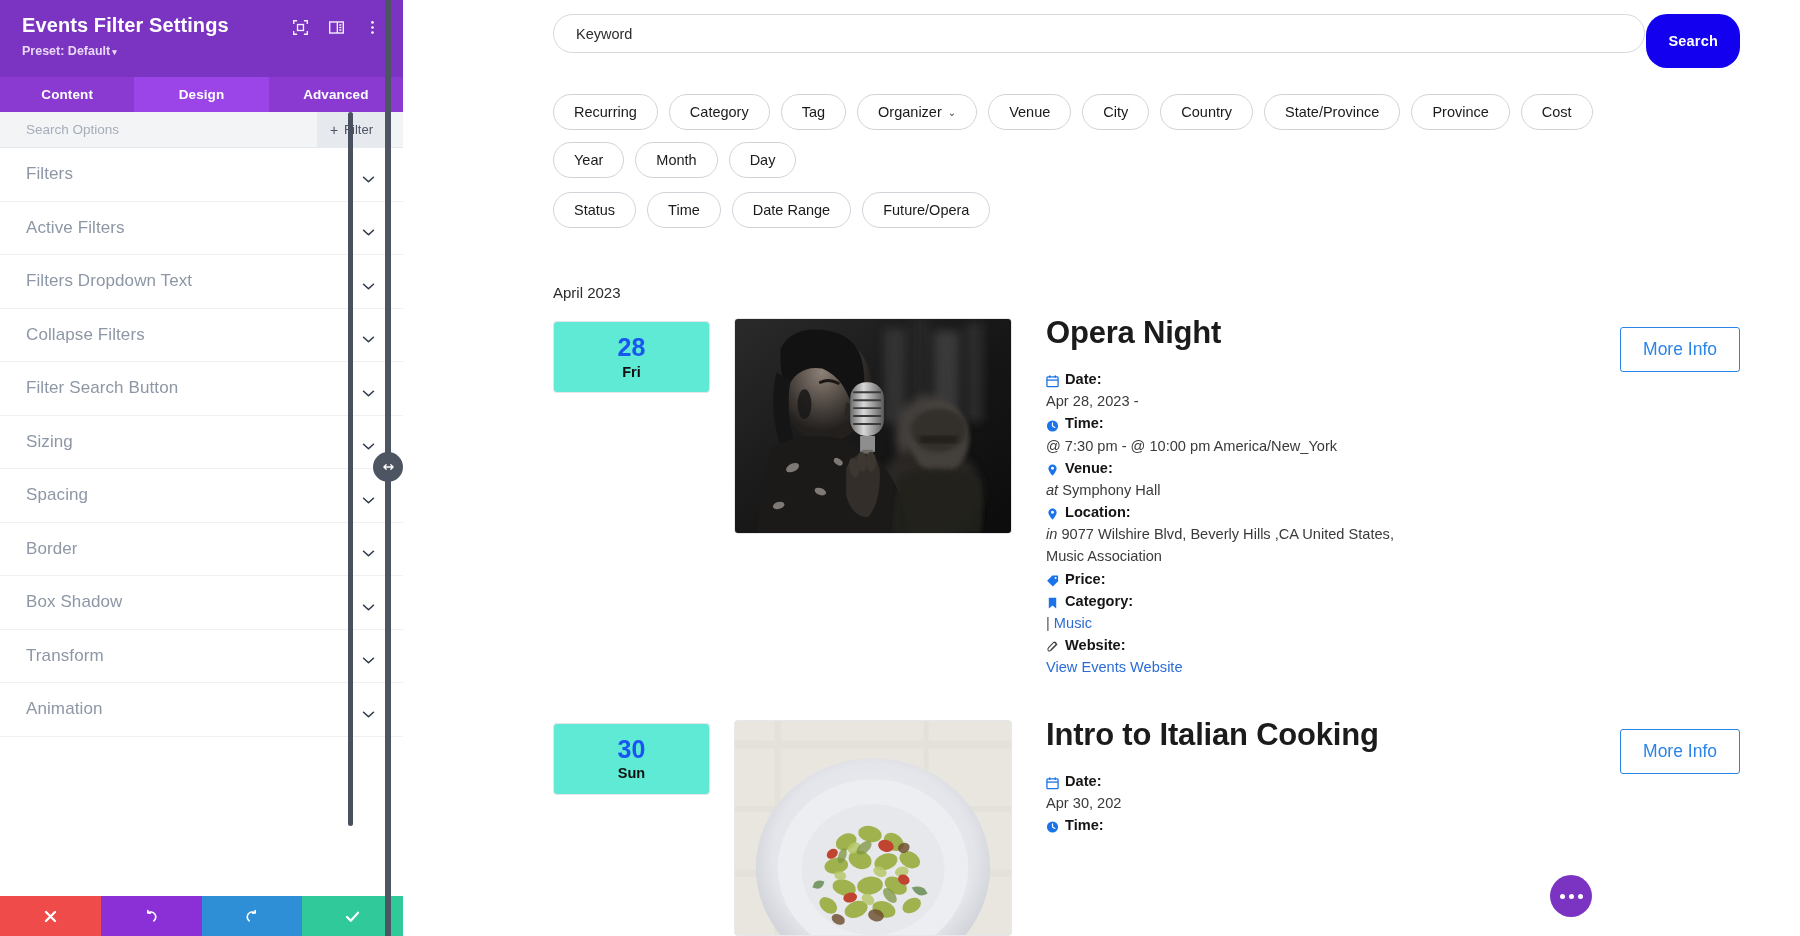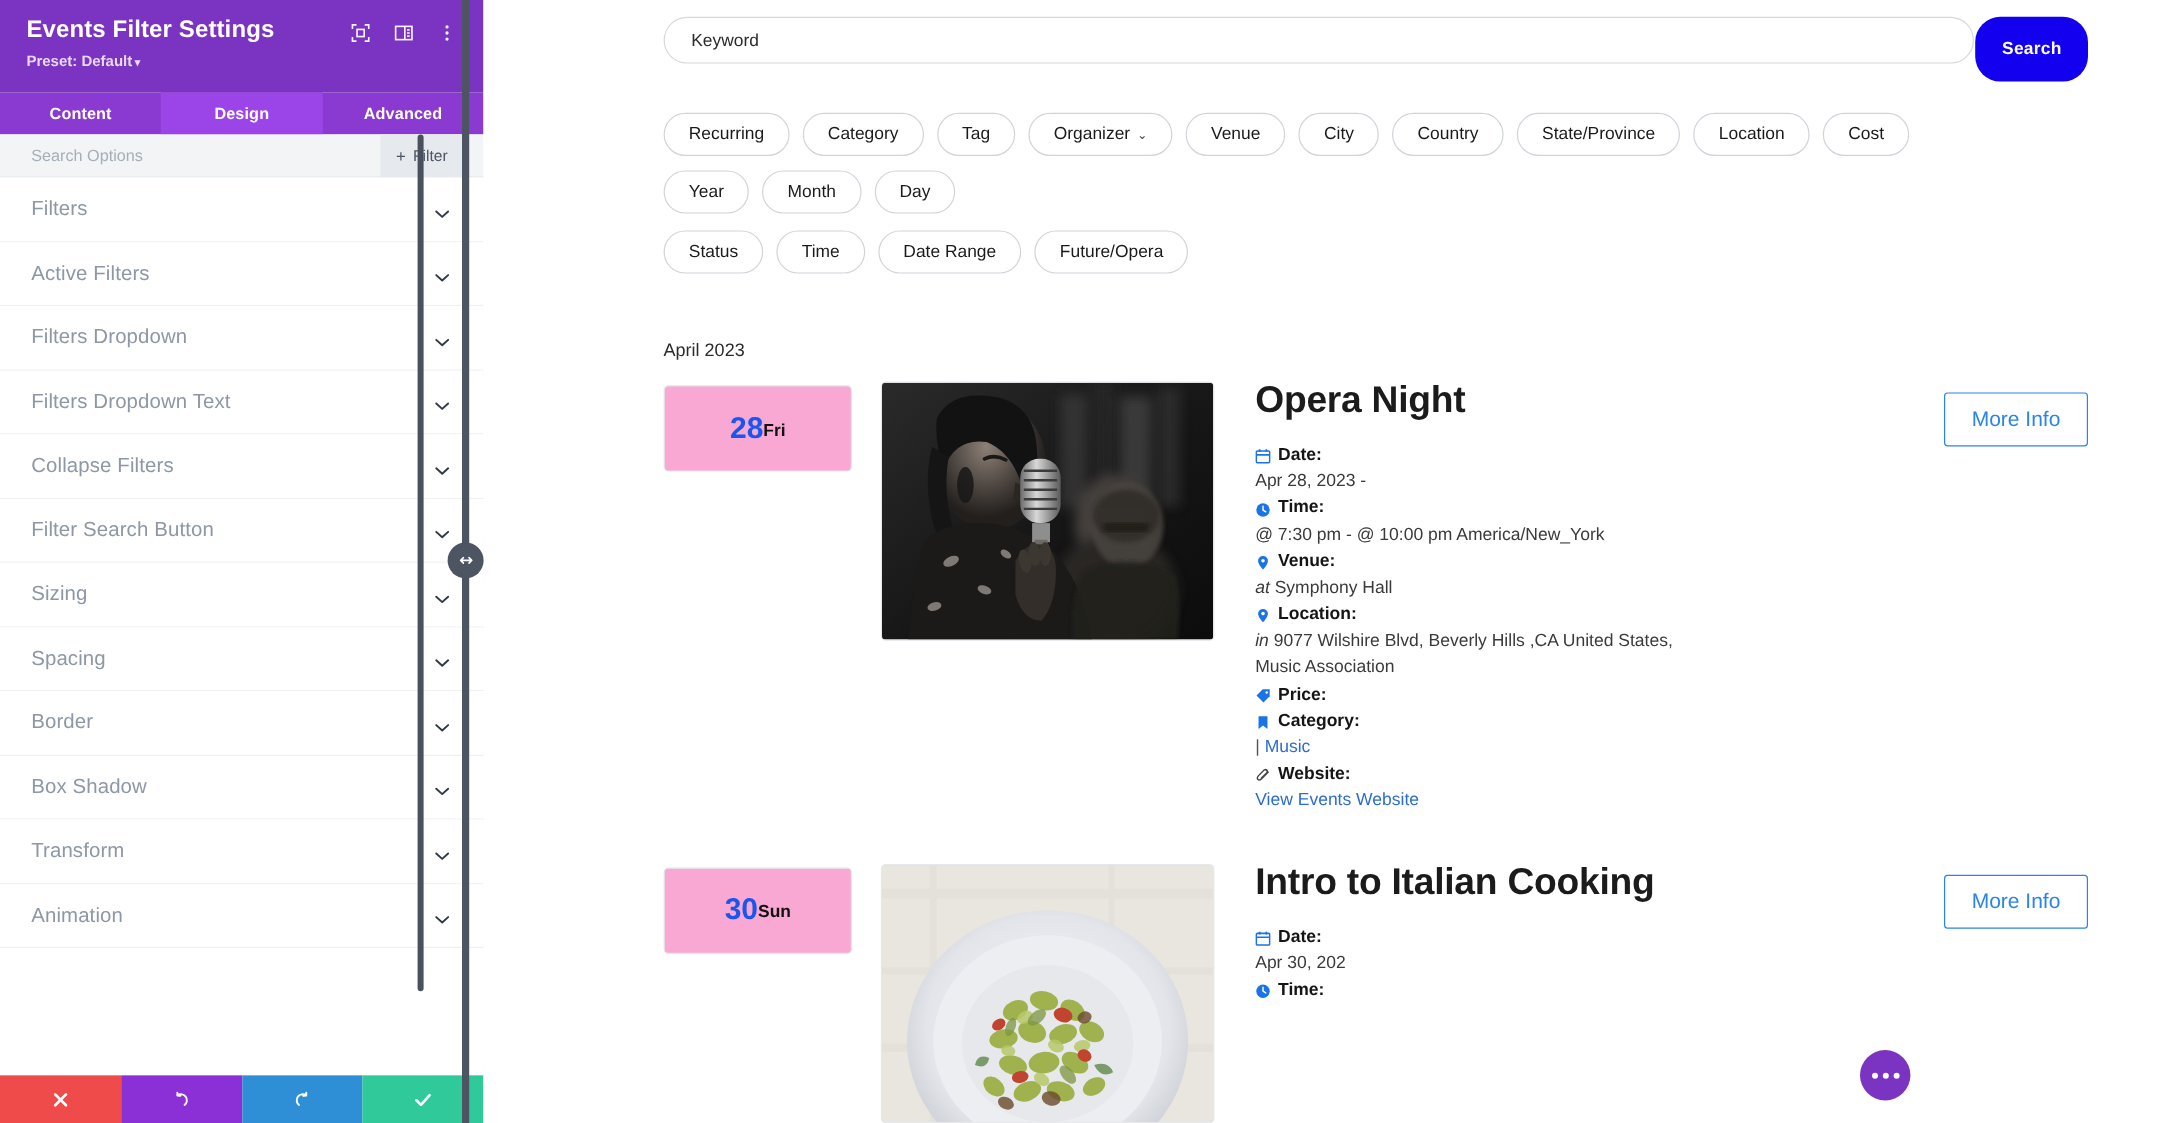"Location" span { text: Location -> Province }
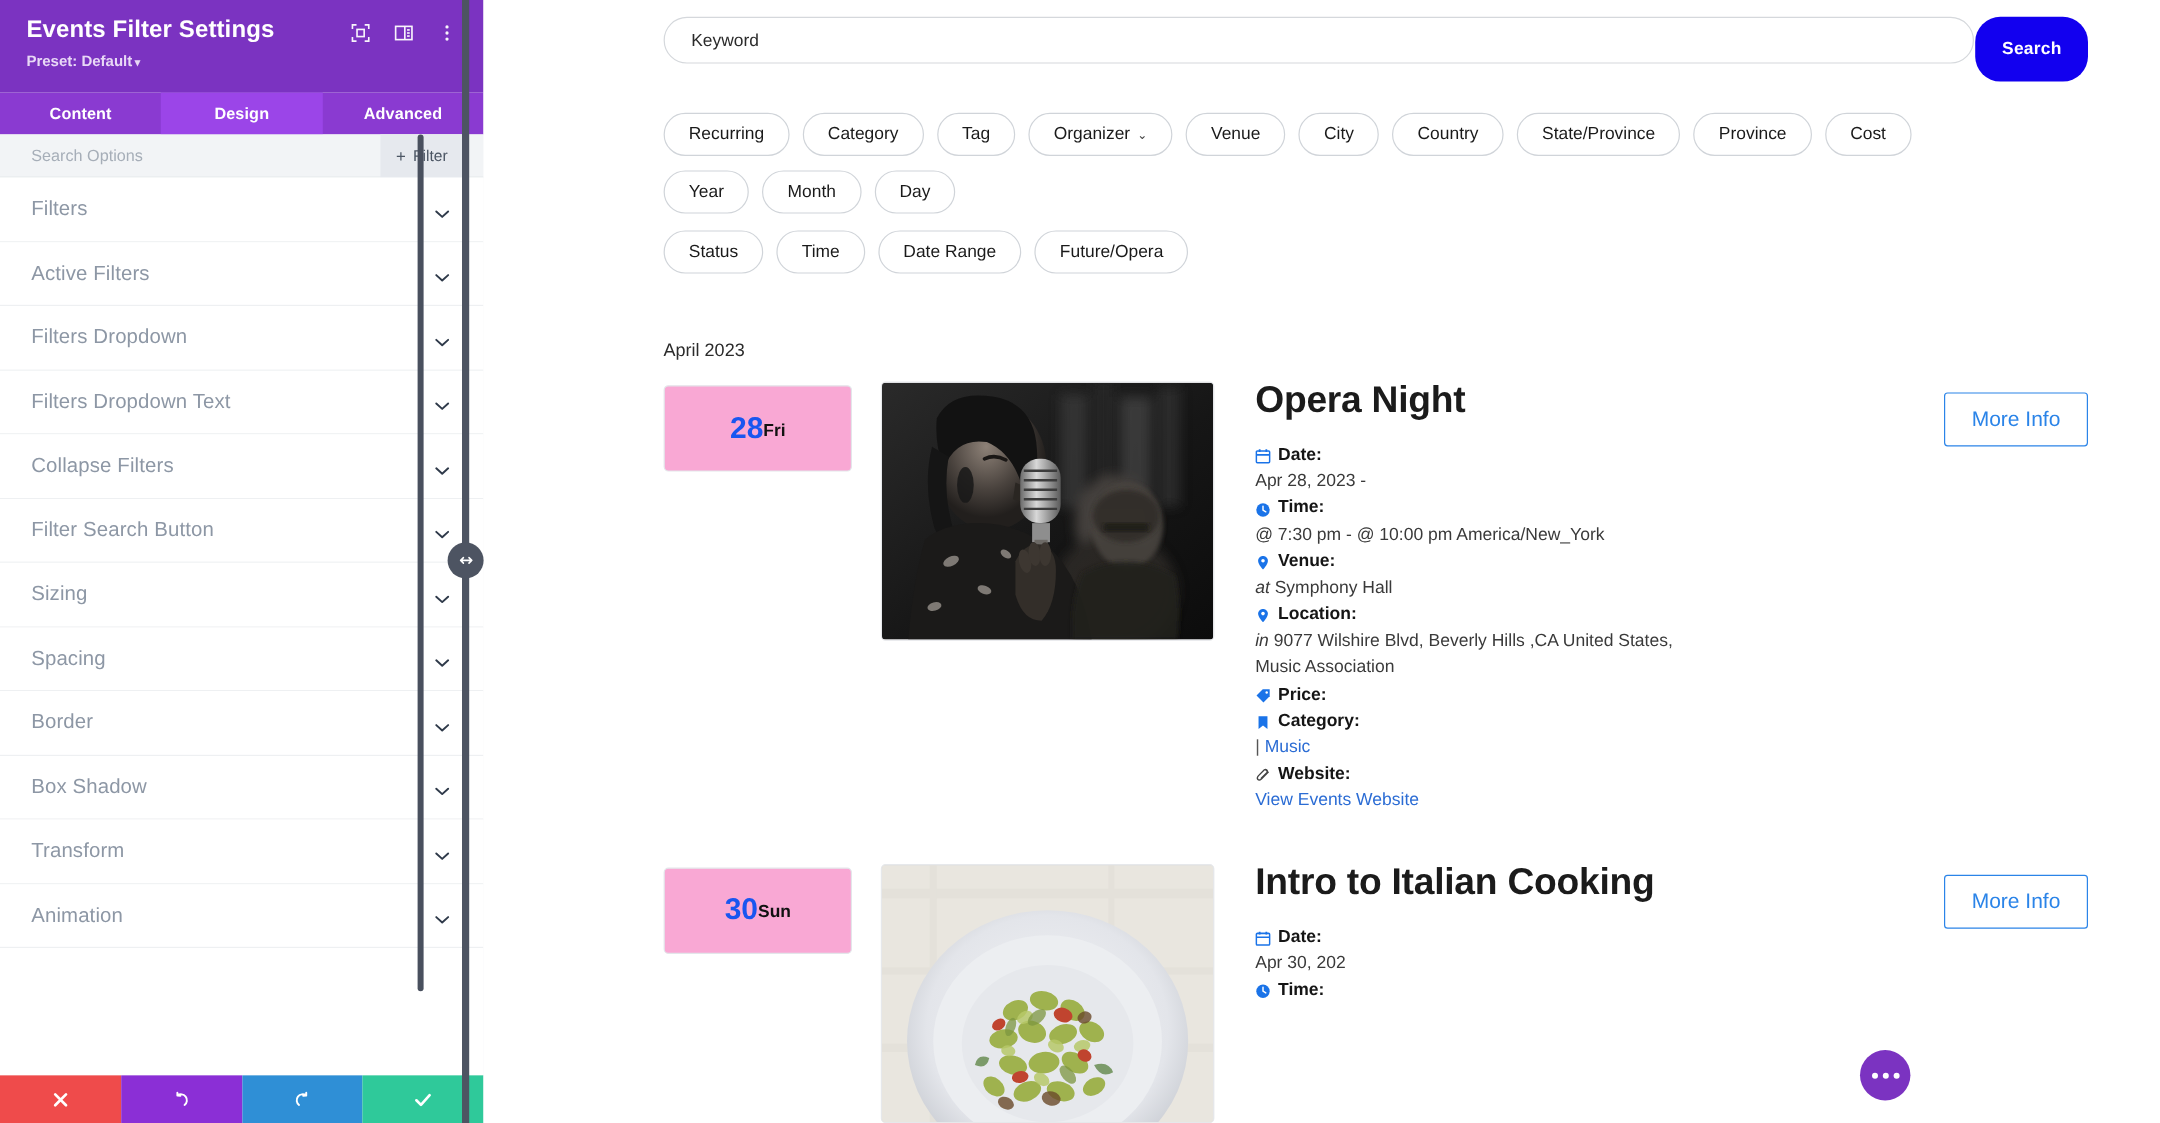"Filters Dropdown" div.sb-item { html: <div> <span>Filters Dropdown</span> <span><svg> <path></path> </svg></span> </div> -> none }
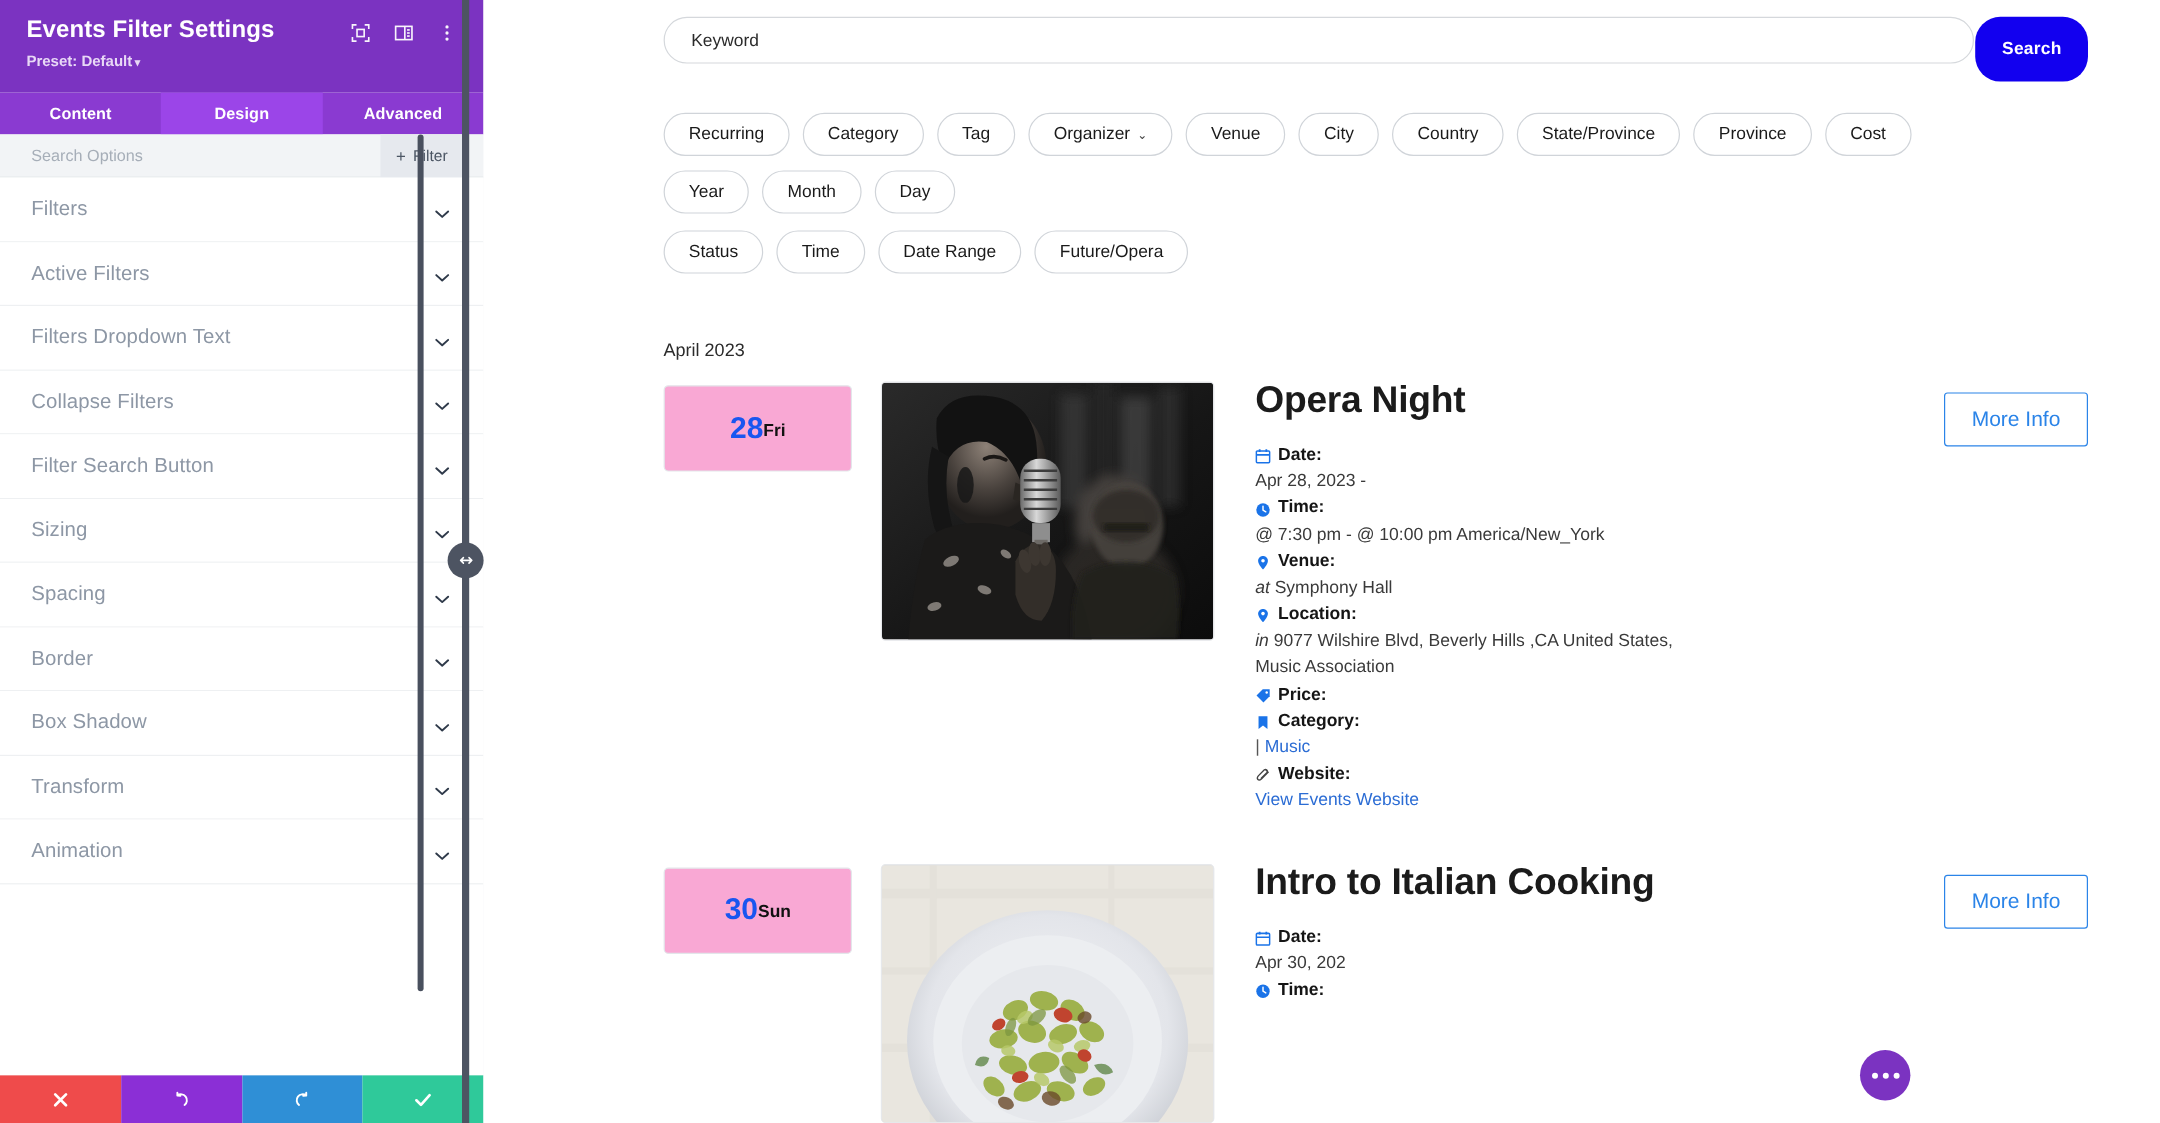"28" .date-box { background: #f9a8d4 -> #5eead4; flex-direction: row -> column }
